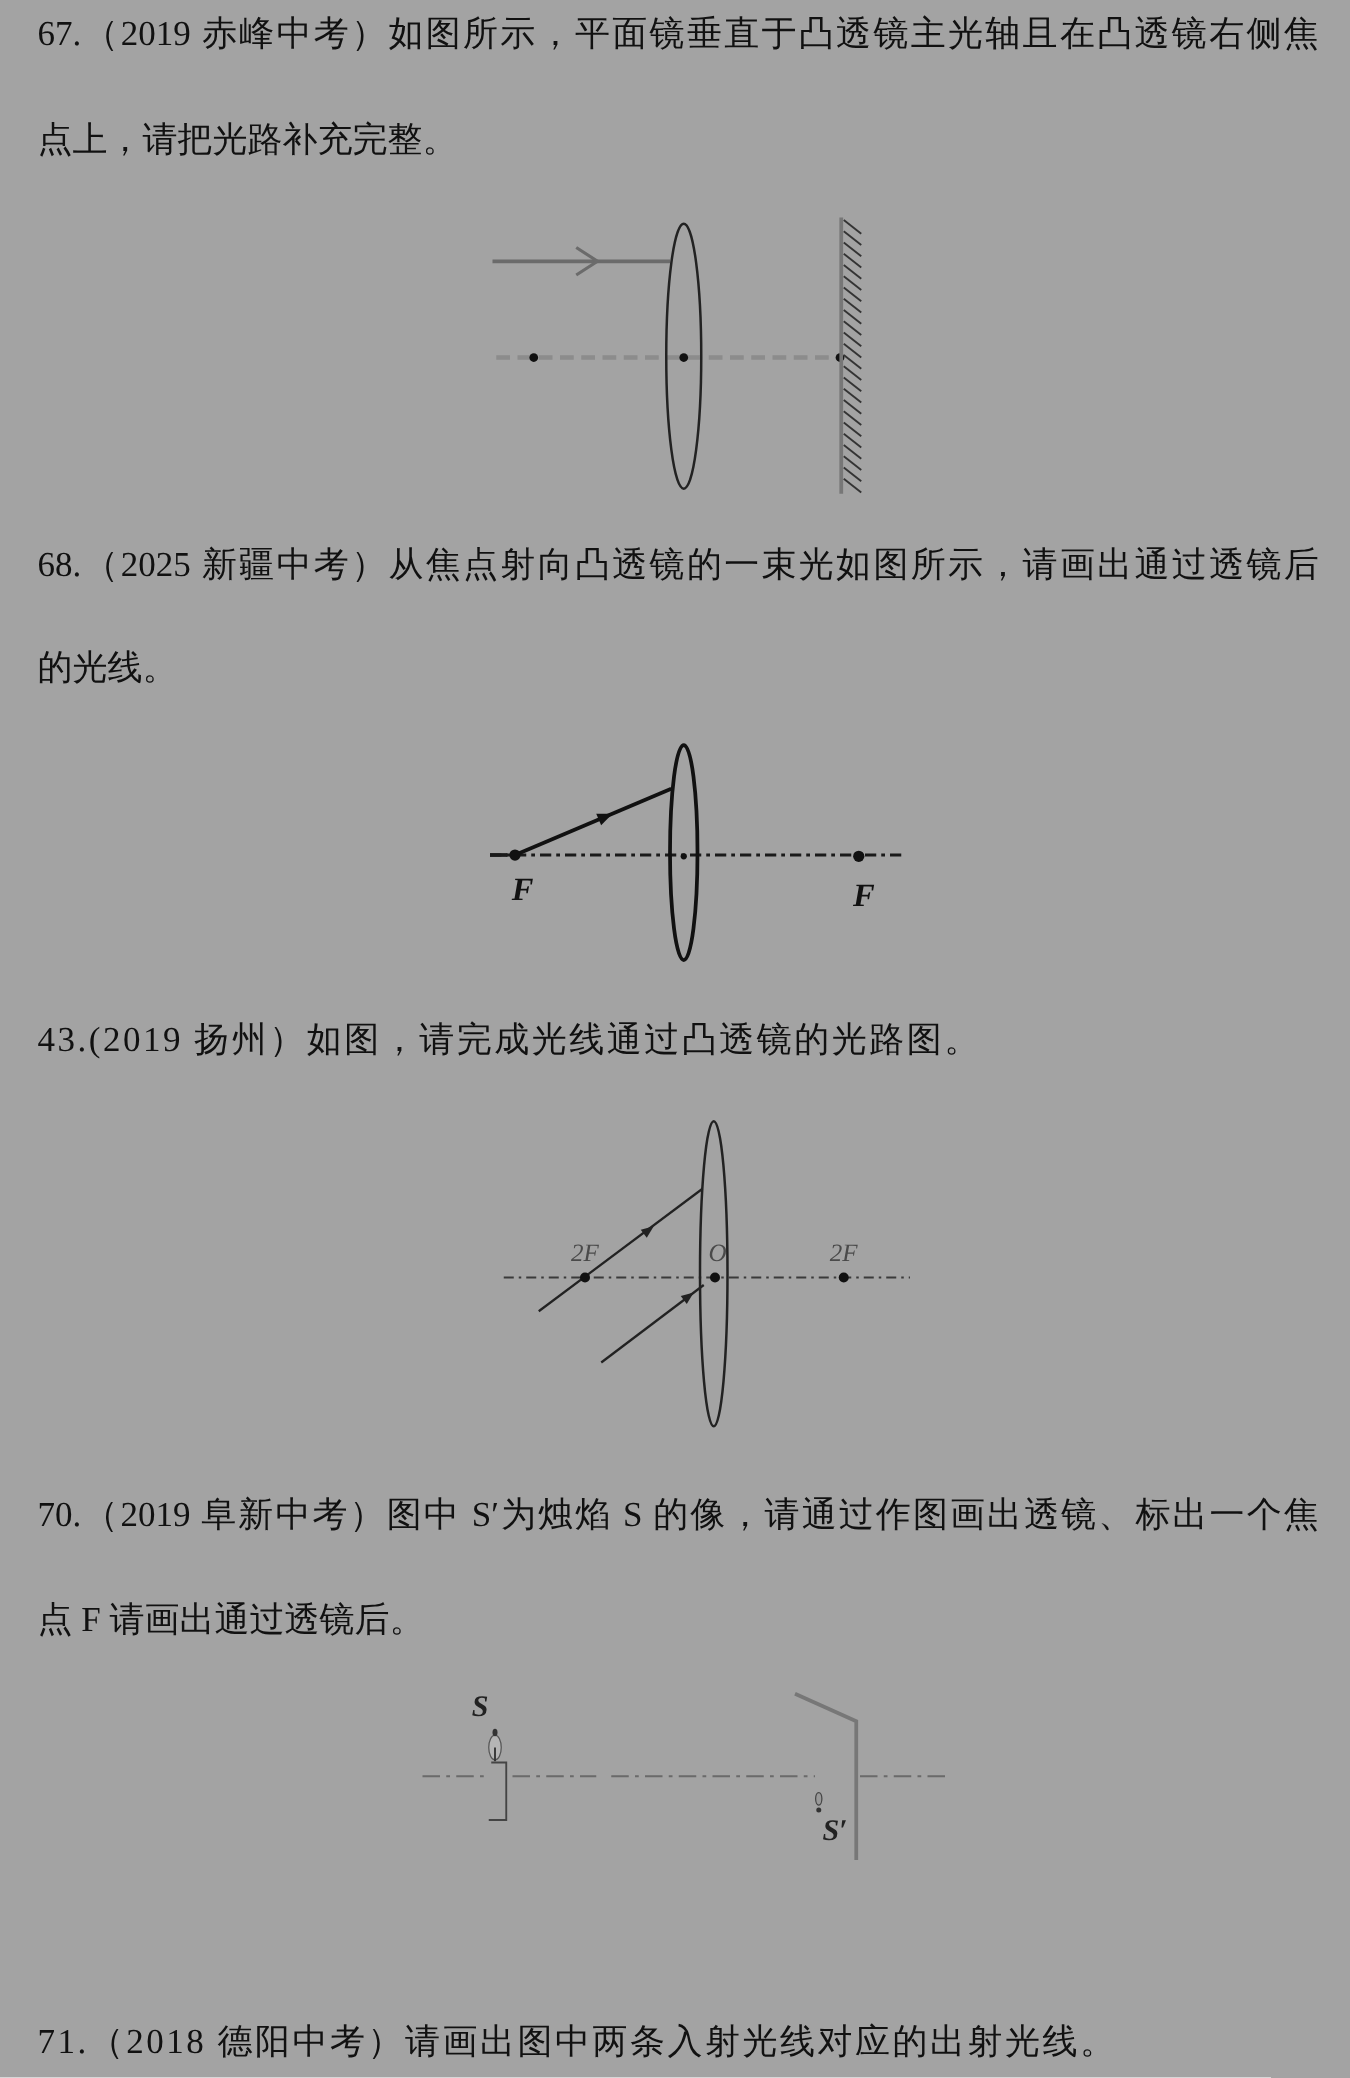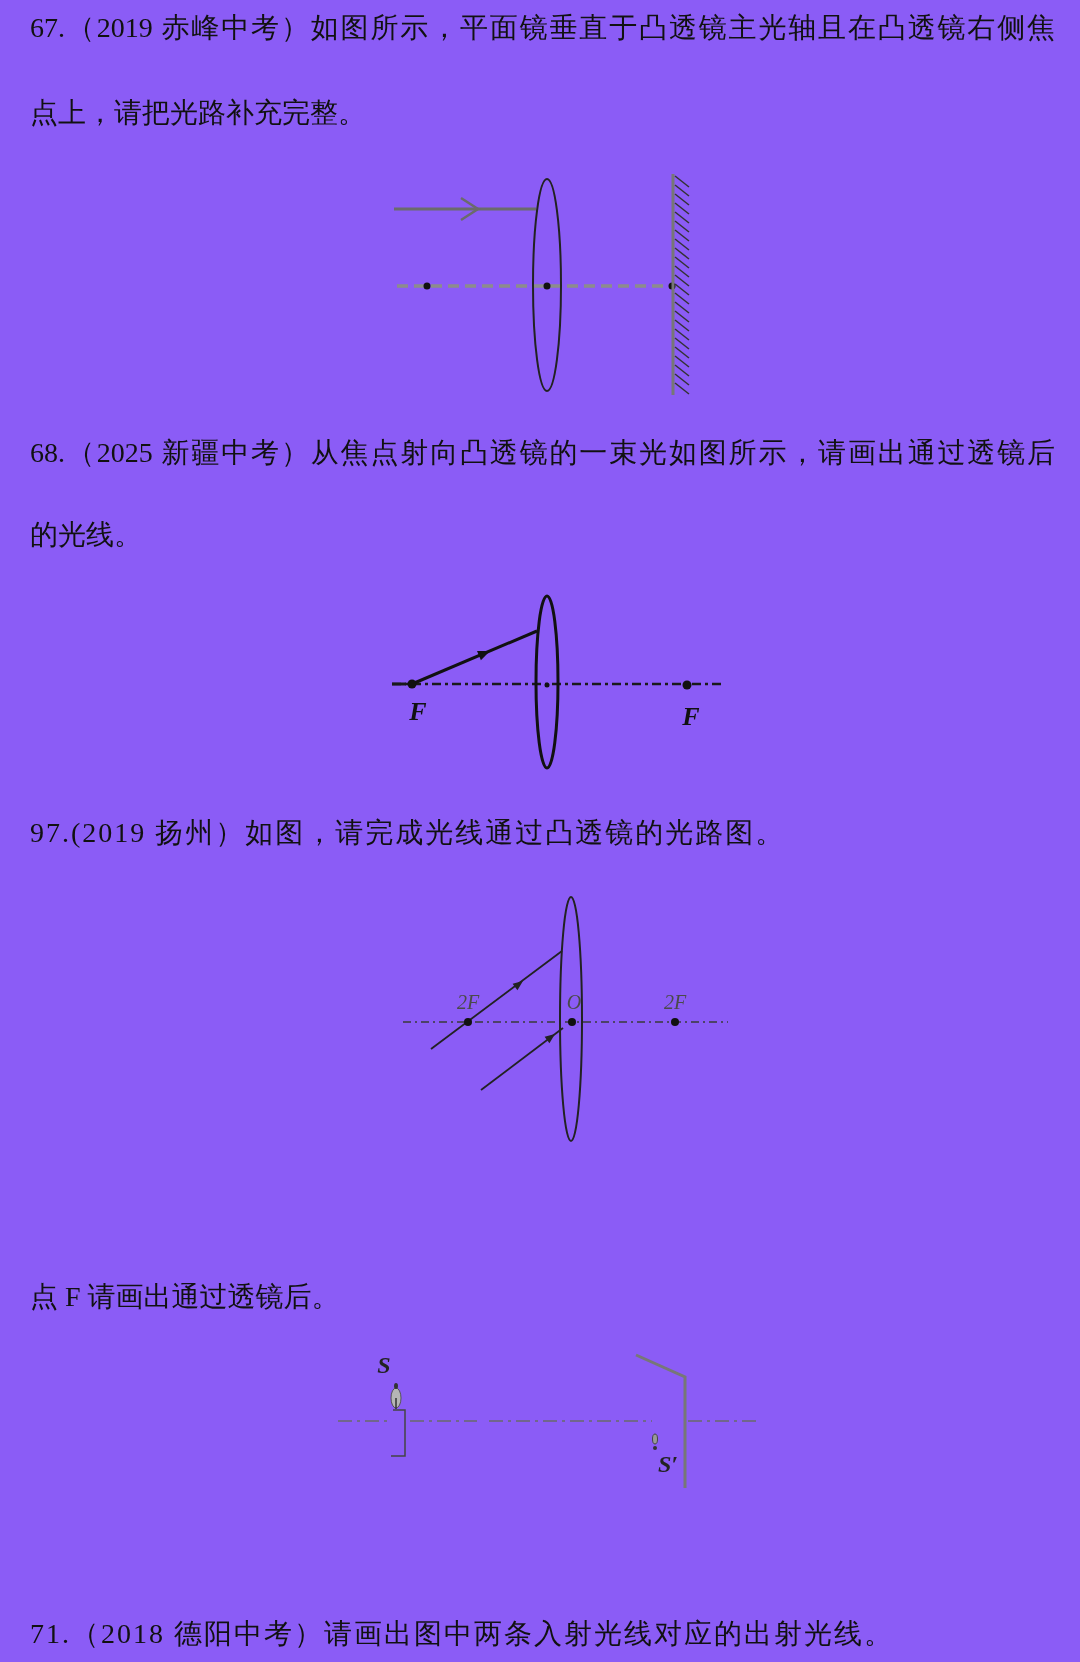"67.（2019 赤峰中考）如图所示，平面镜垂直于凸透镜主光轴且在凸透镜右侧焦" .page { background: #8b5cf6 -> #a3a3a3 }
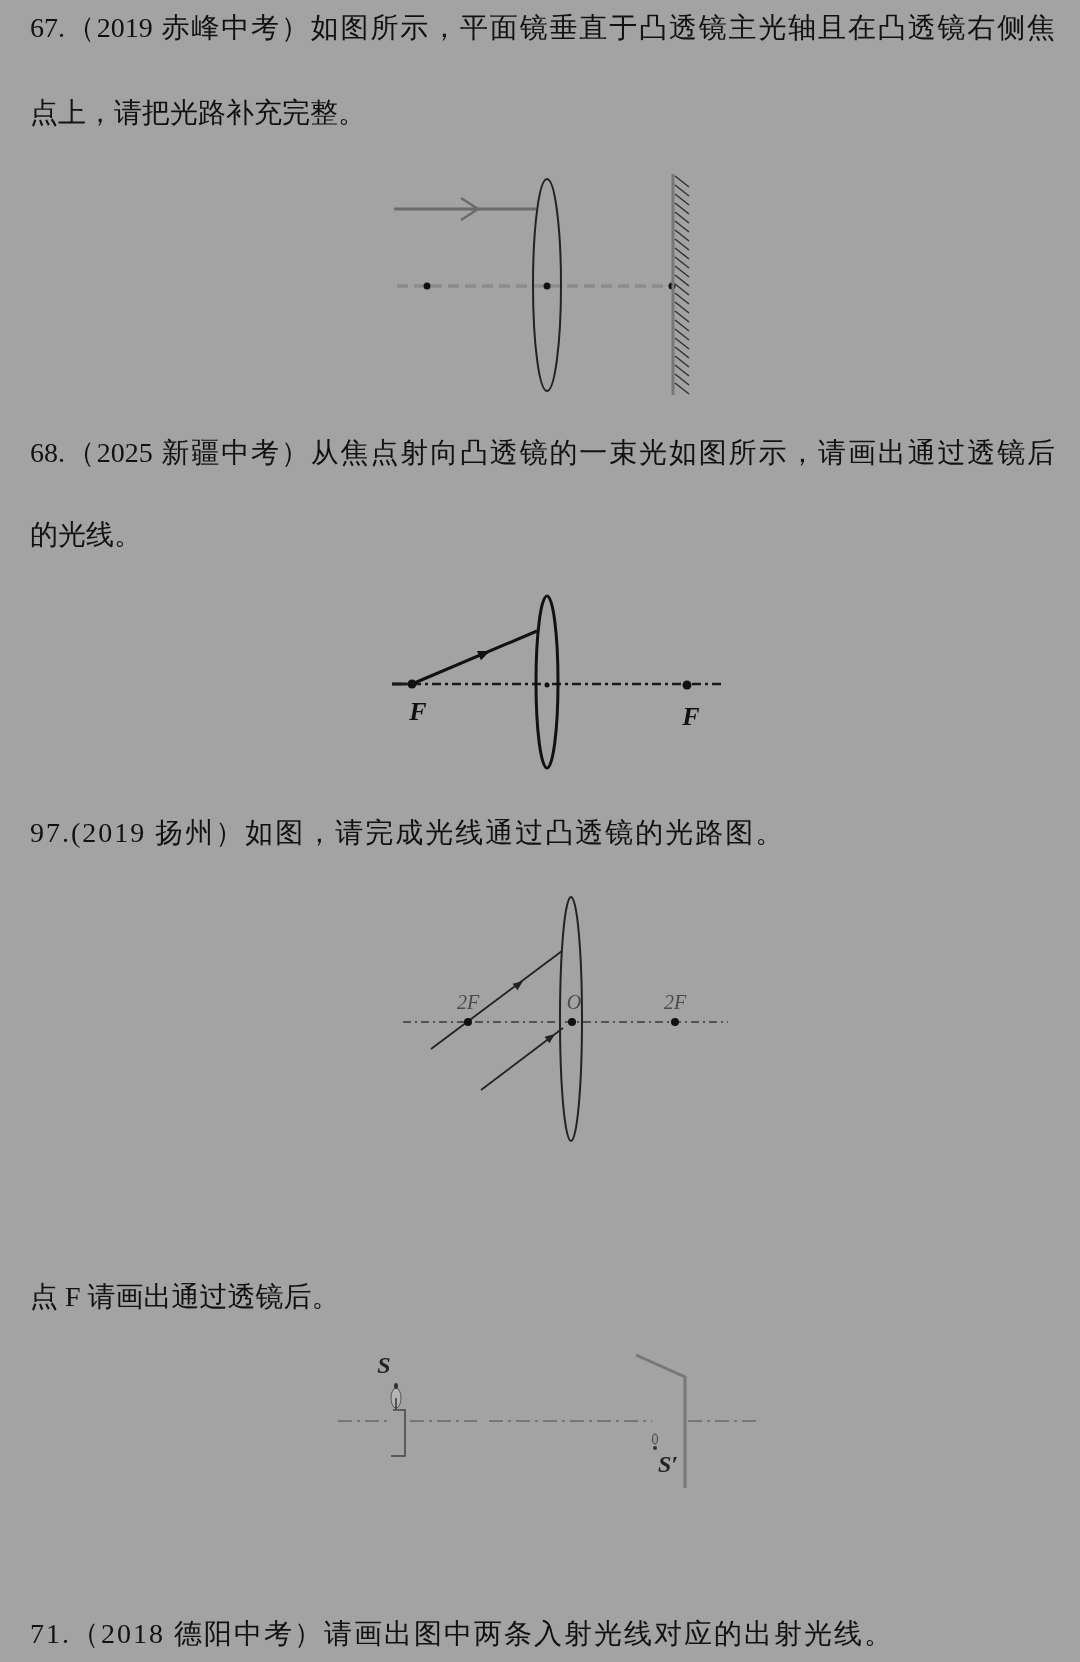"97.(2019 扬州）如图，请完成光线通过凸透镜的光路图。" div.line { text: 97 -> 43 }
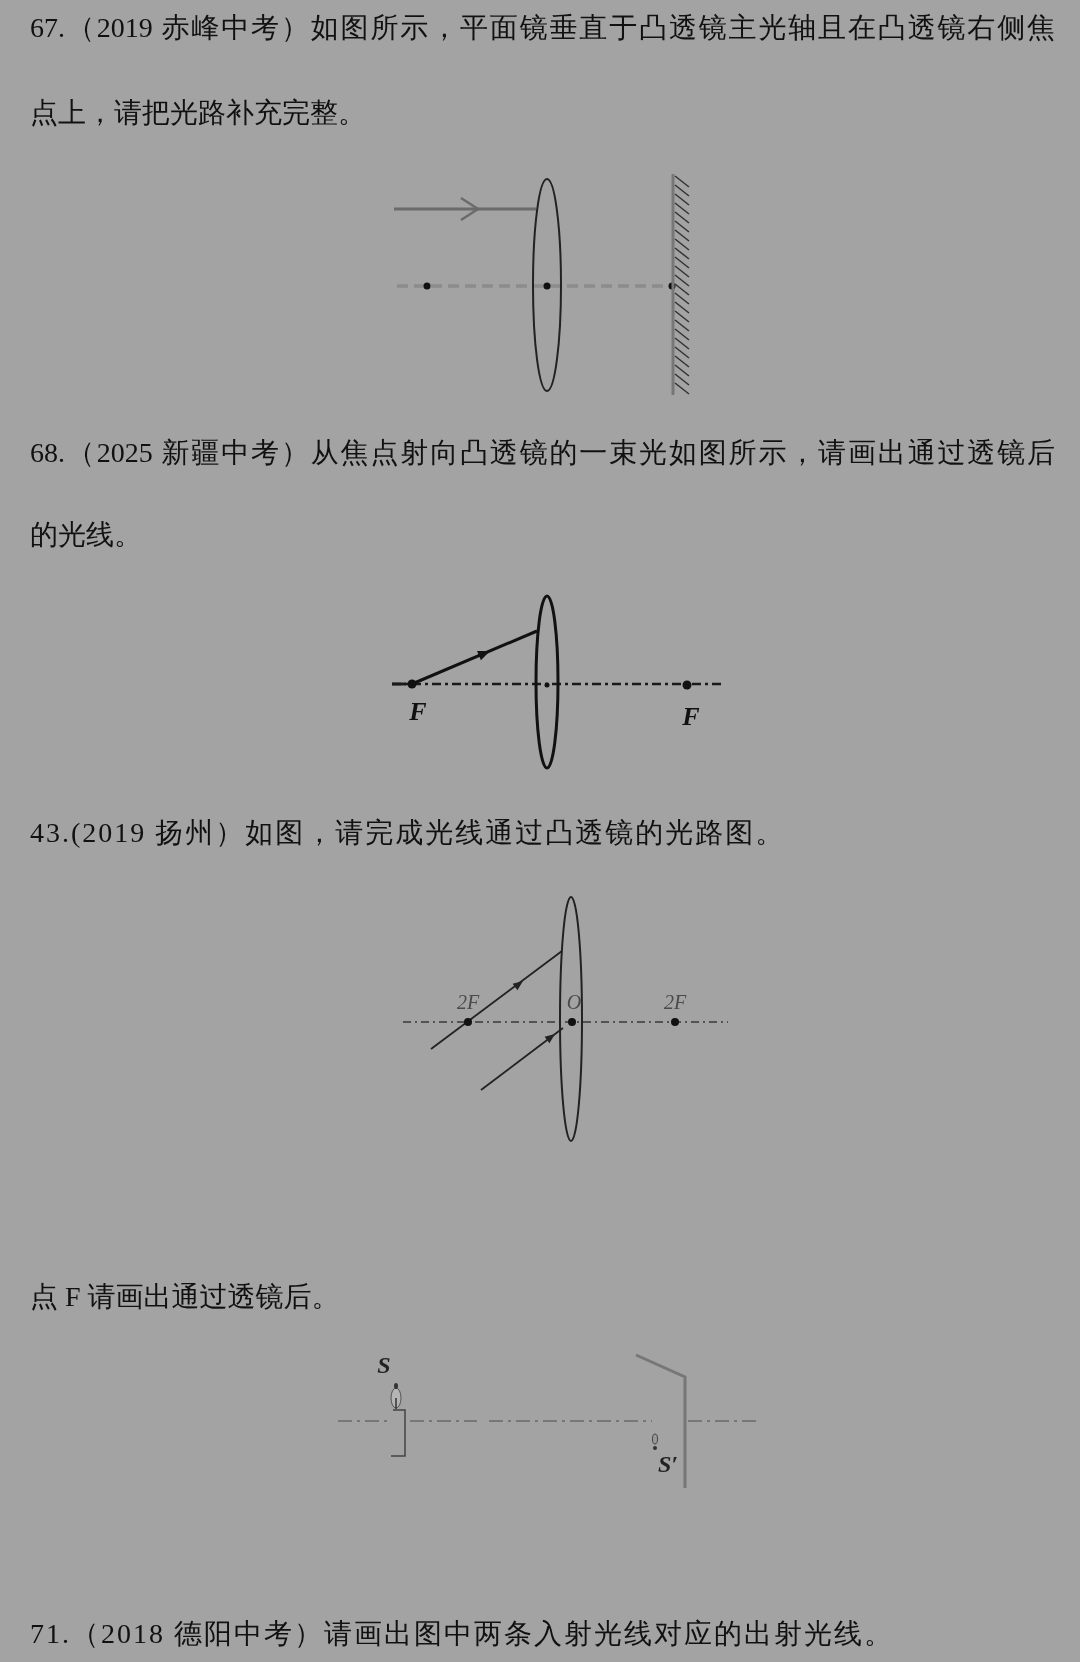"70.（2019 阜新中考）图中 S′为烛焰 S" div.line { html: none -> <div>70.（2019 阜新中考）图中 S′为烛焰 S 的像，请通过作图画出透镜、标出一个焦</div> }
